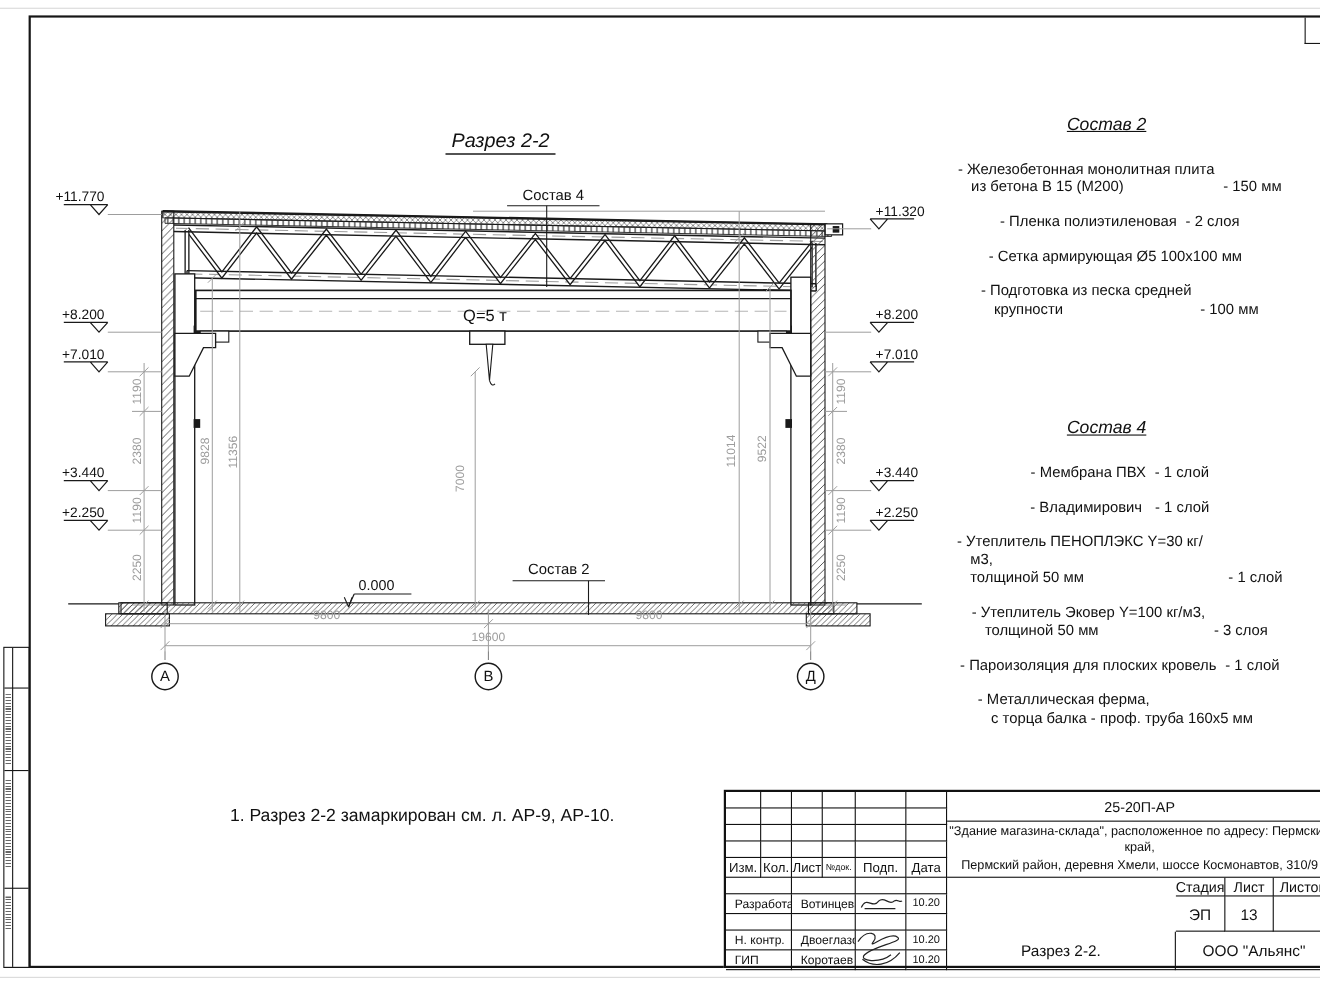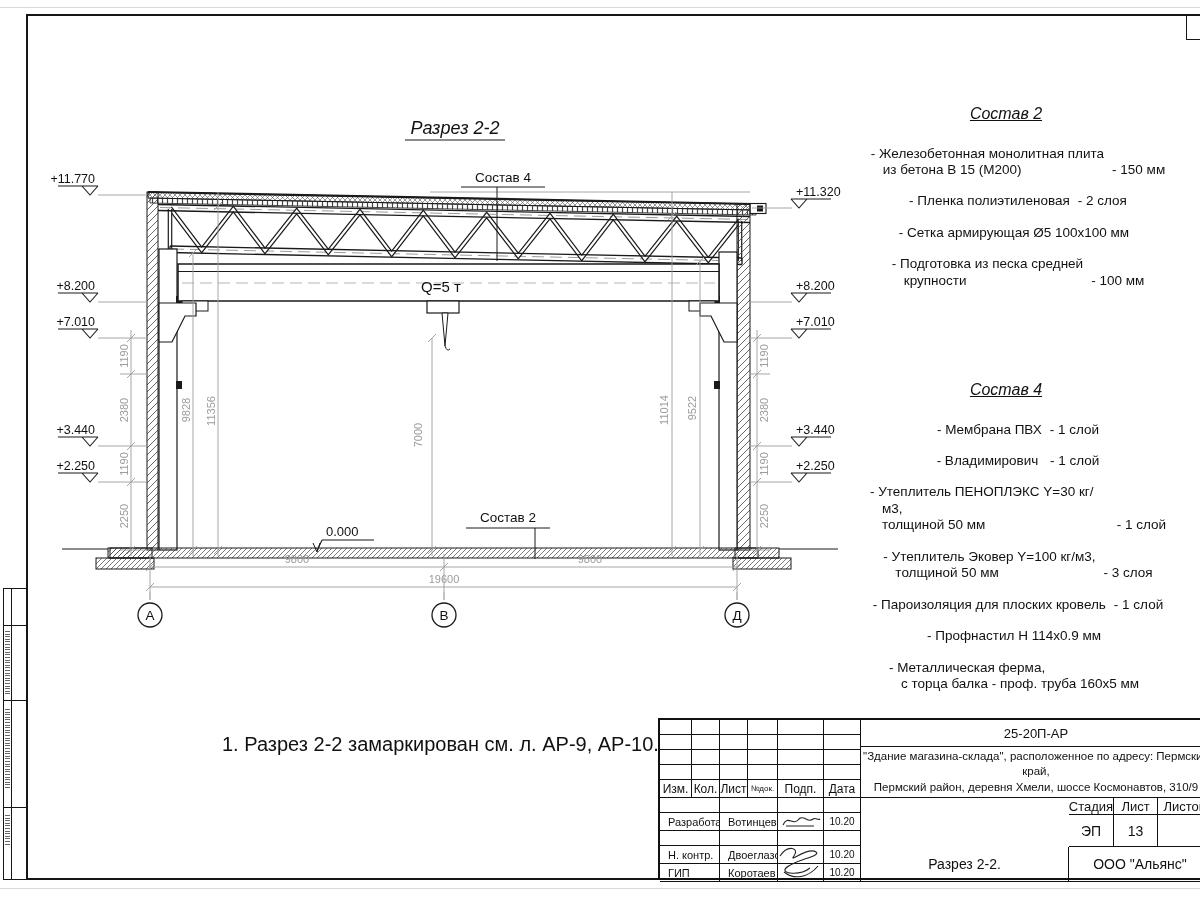"- Профнастил Н 114х0.9 мм" div.item { html: <div> <div>- Профнастил Н 114х0.9 мм</div> <div></div> </div> -> none }
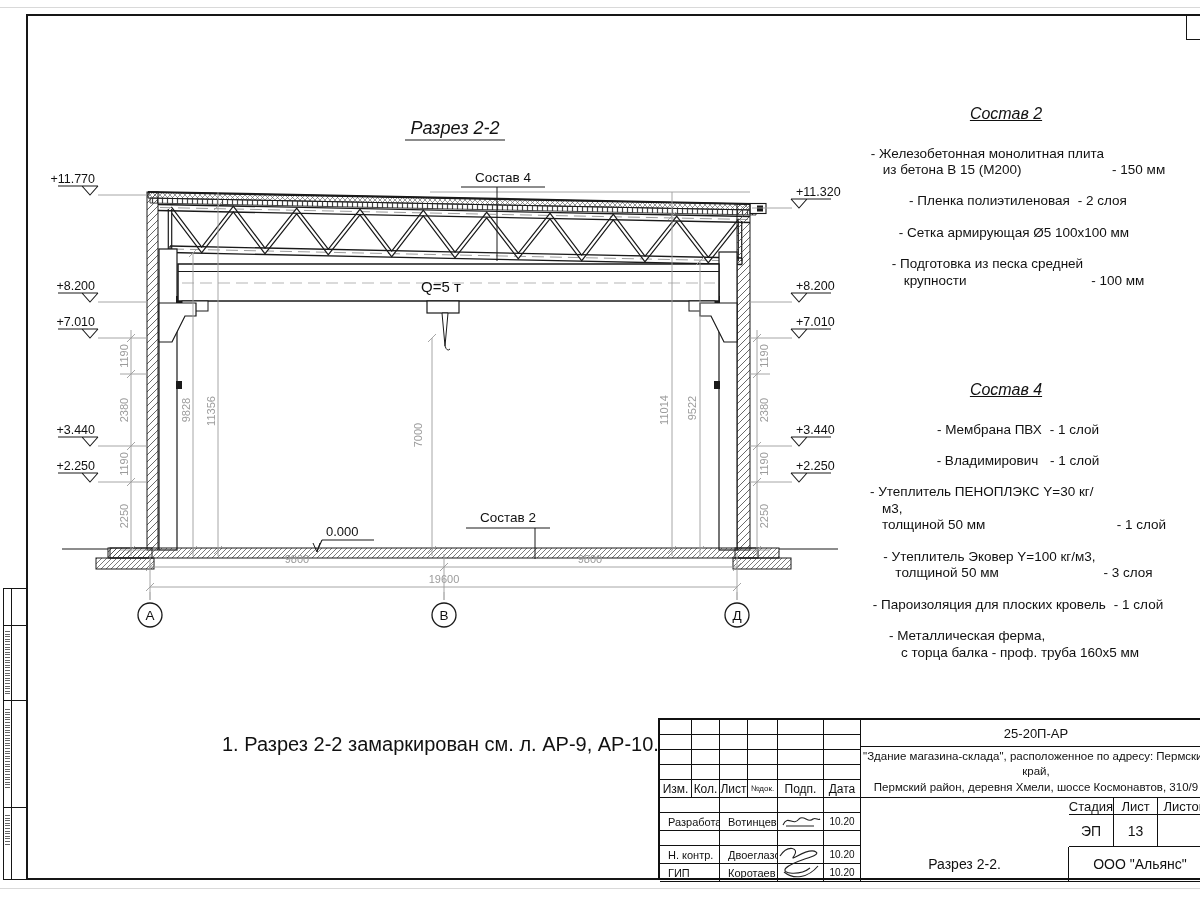"1. Разрез 2-2 замаркирован см." .note { font-size: 20px -> 16px; left: 222px -> 209px }
